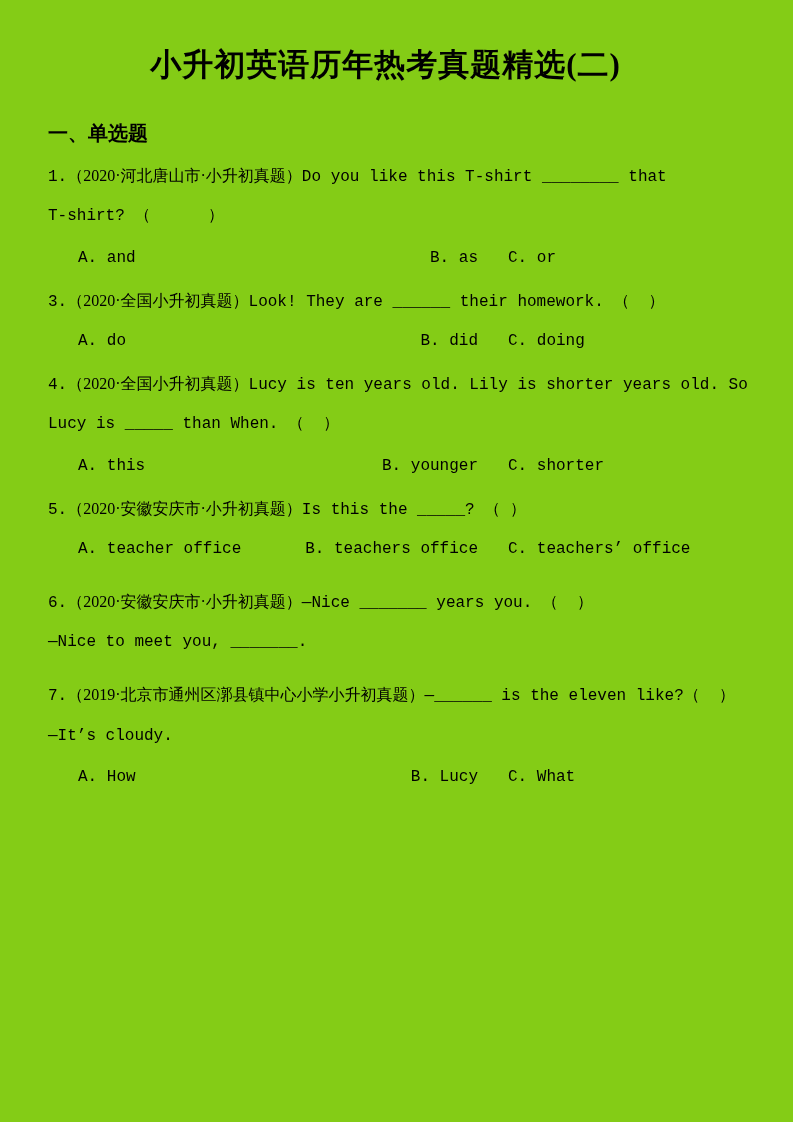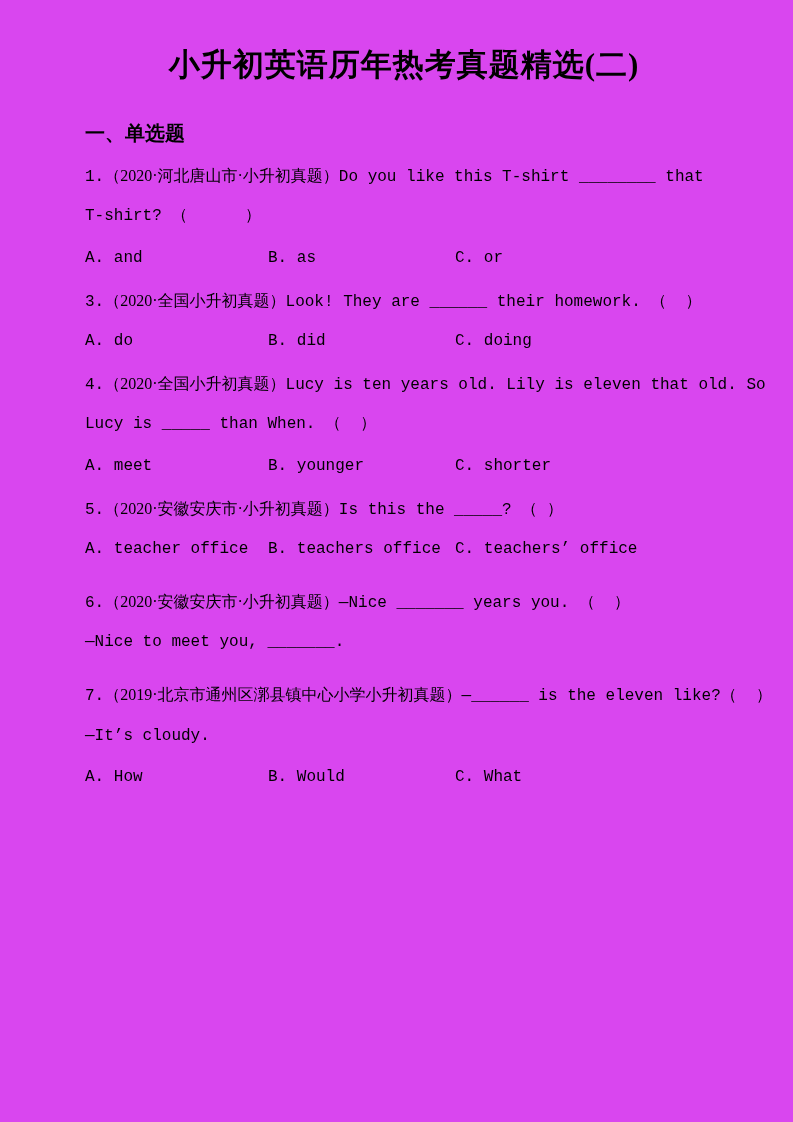"小升初英语历年热考真题精选(二)" .page { background: #d946ef -> #84cc16; padding: 46px 70px 0 85px -> 46px 70px 0 48px }
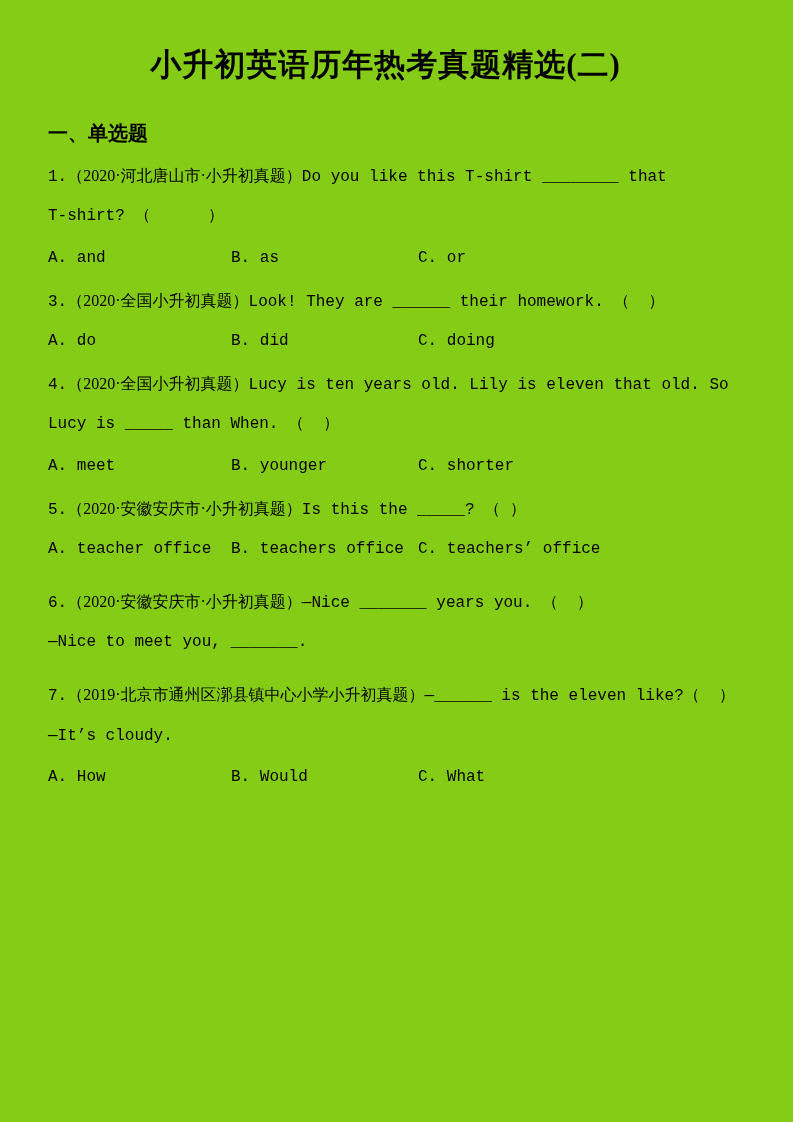"A. and" .opt { margin-left: none -> 30px }
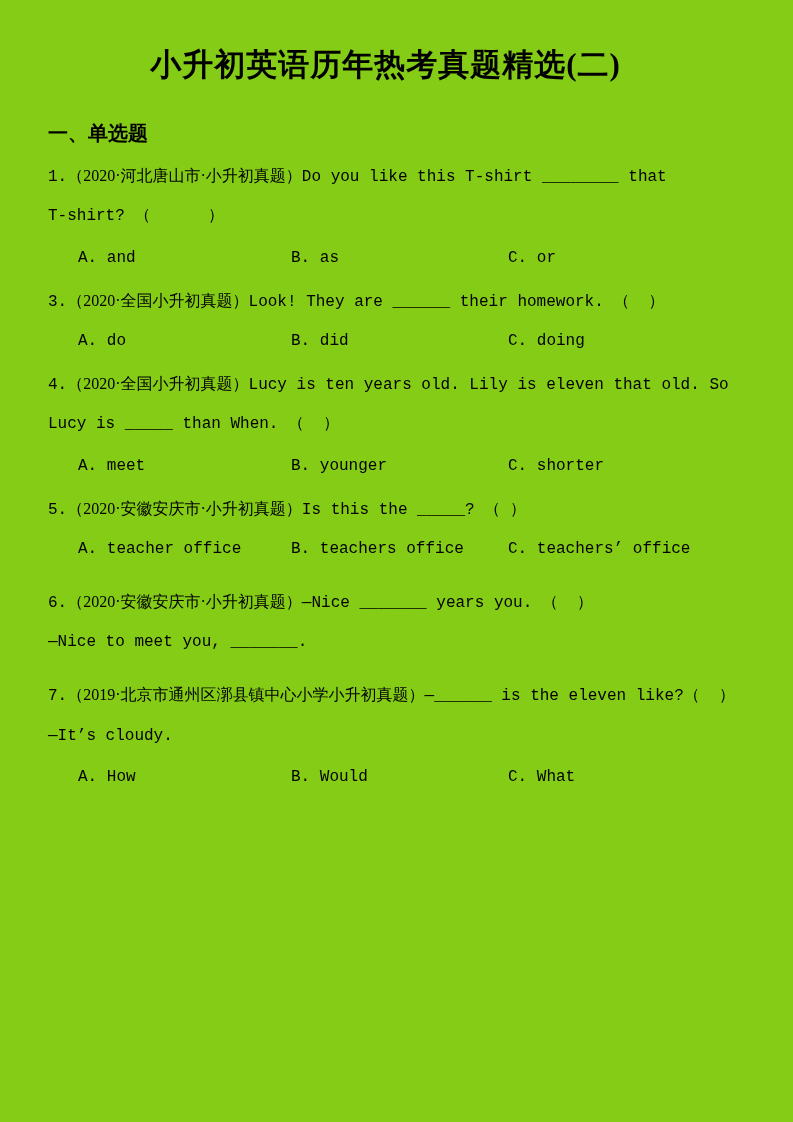"B. as" .options.cols3 .opt:nth-child(2) { text-align: none -> right }
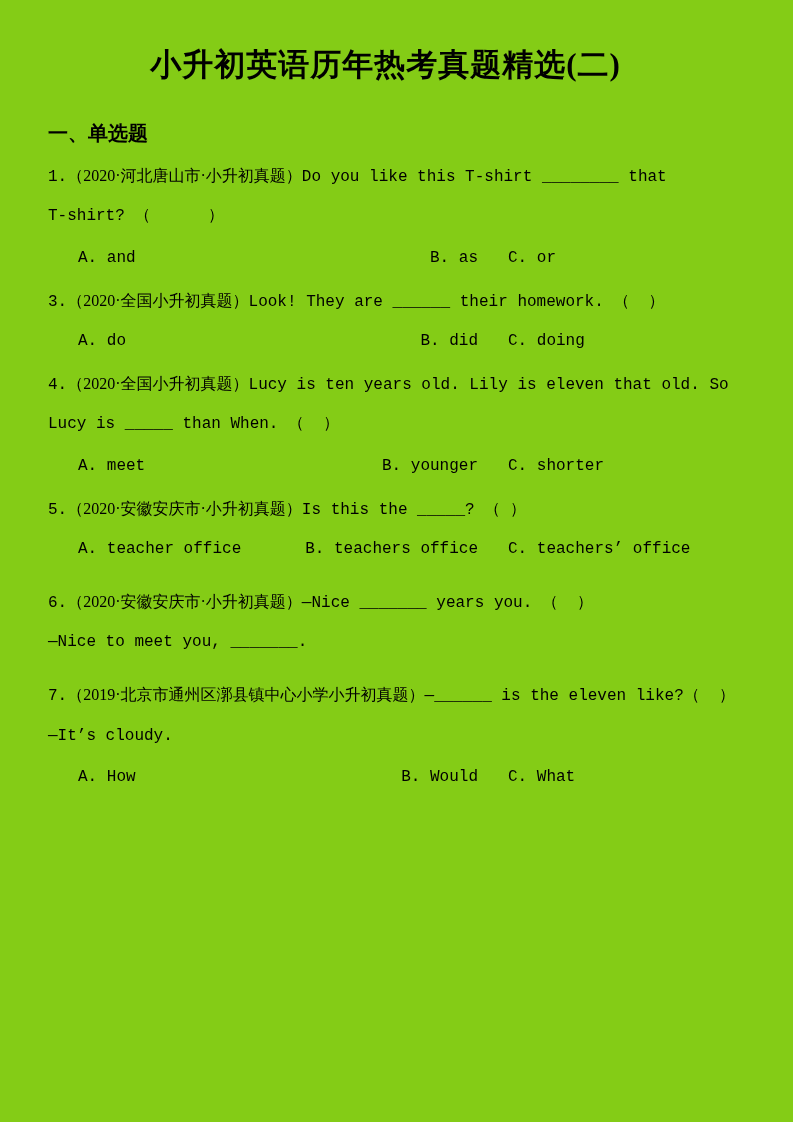"Lucy is ten years old." span.qtext { text: eleven that -> shorter years }
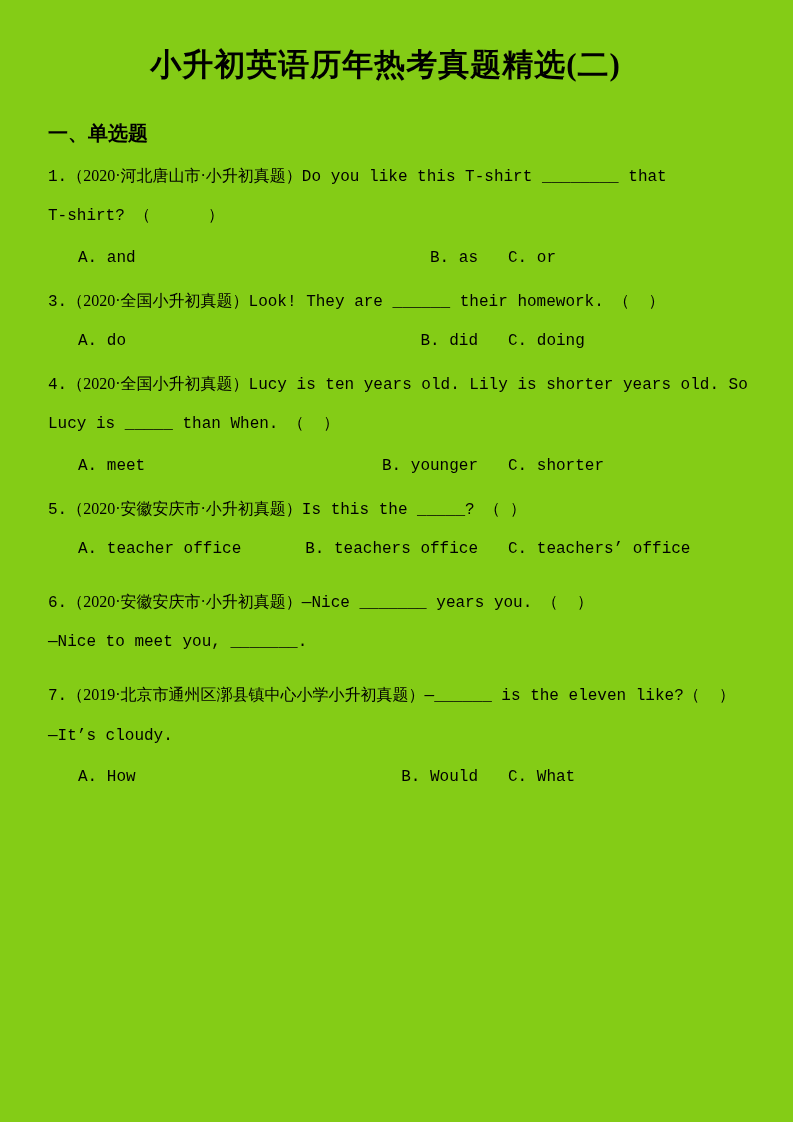"A. meet" span.opt { text: meet -> this }
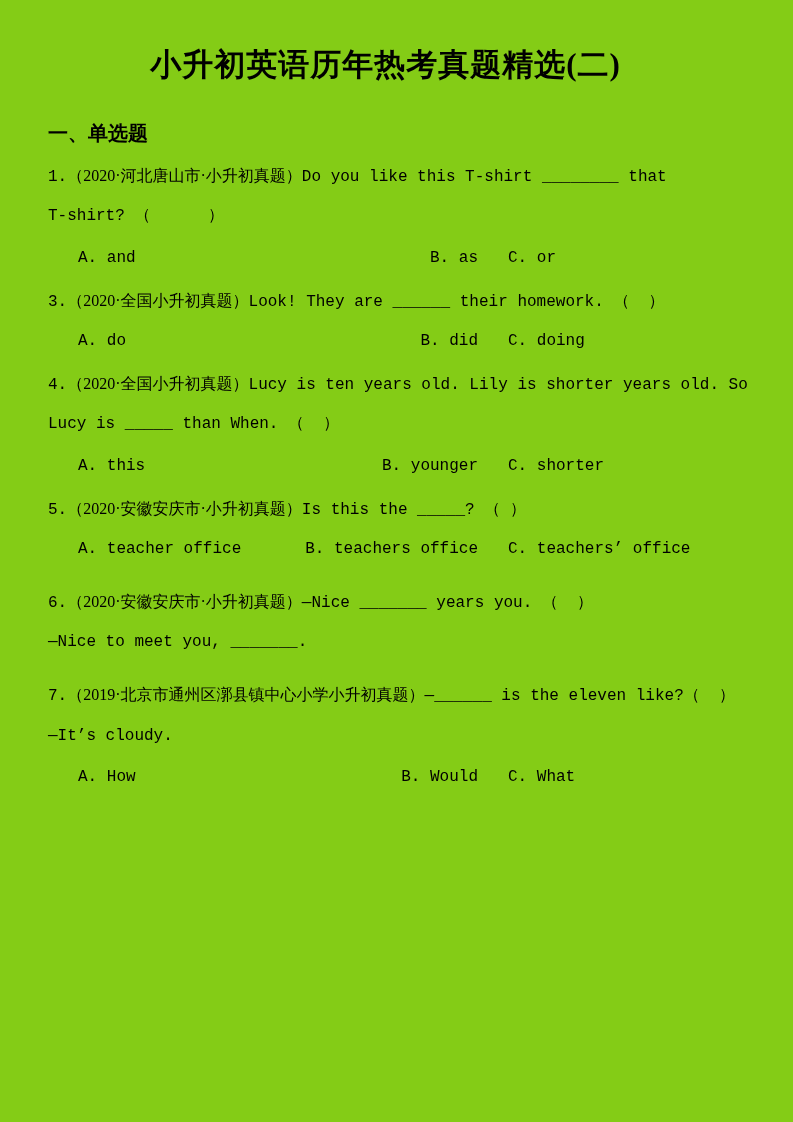"B. Would" span.opt { text: Would -> Lucy }
